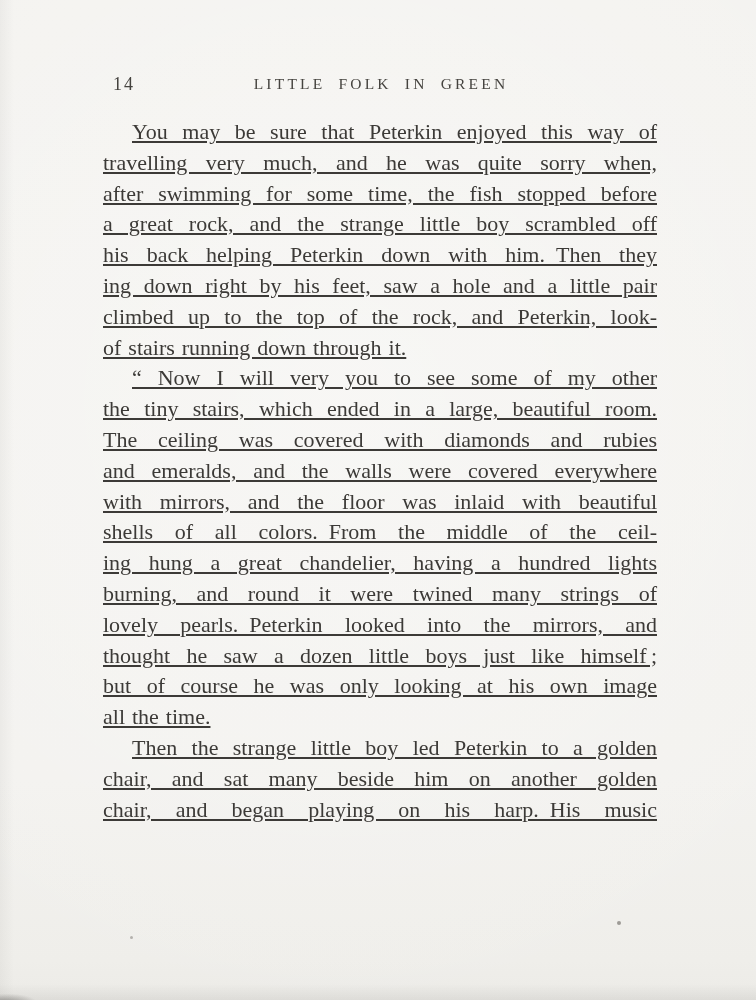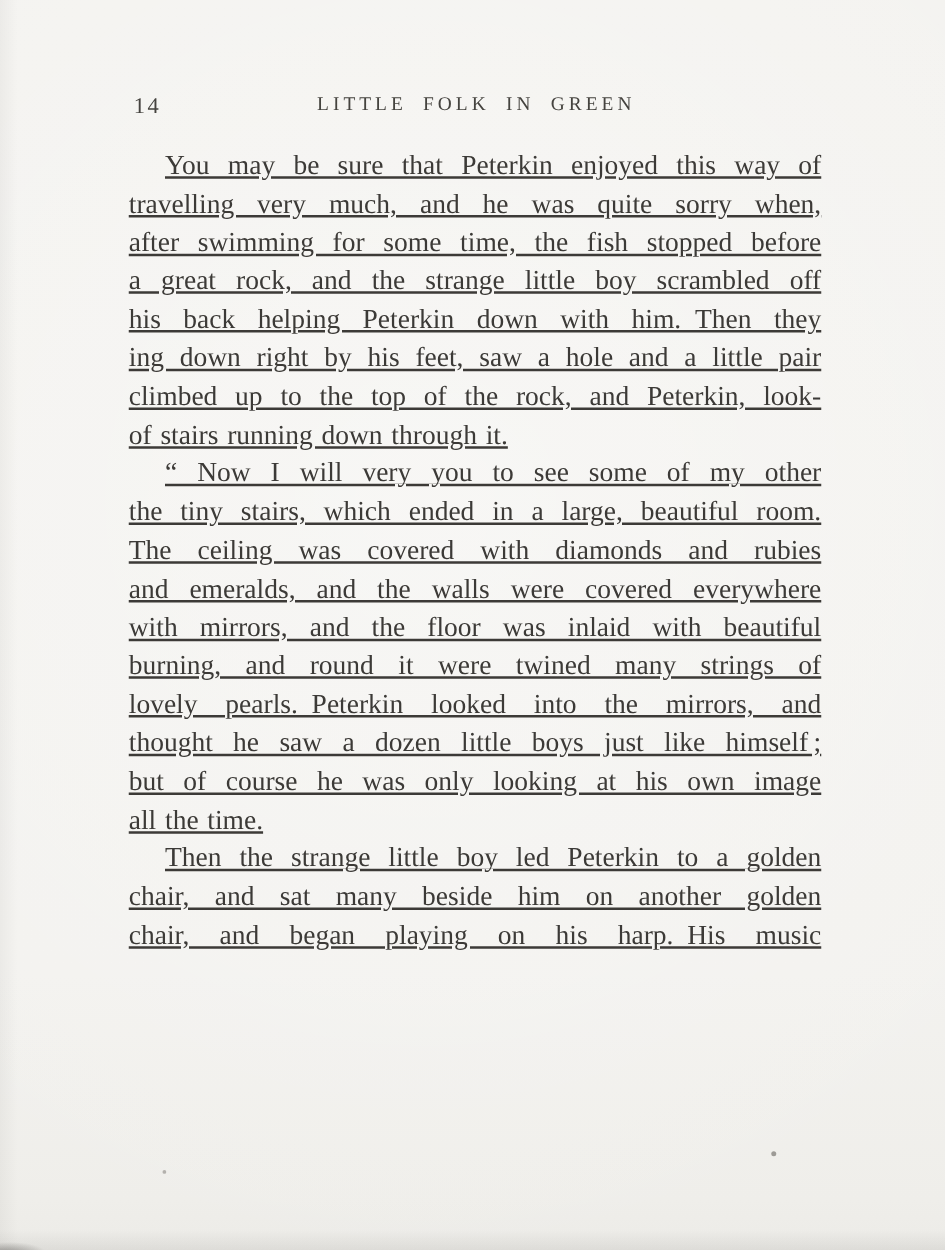"14" .page-num { left: 4px -> 10px }
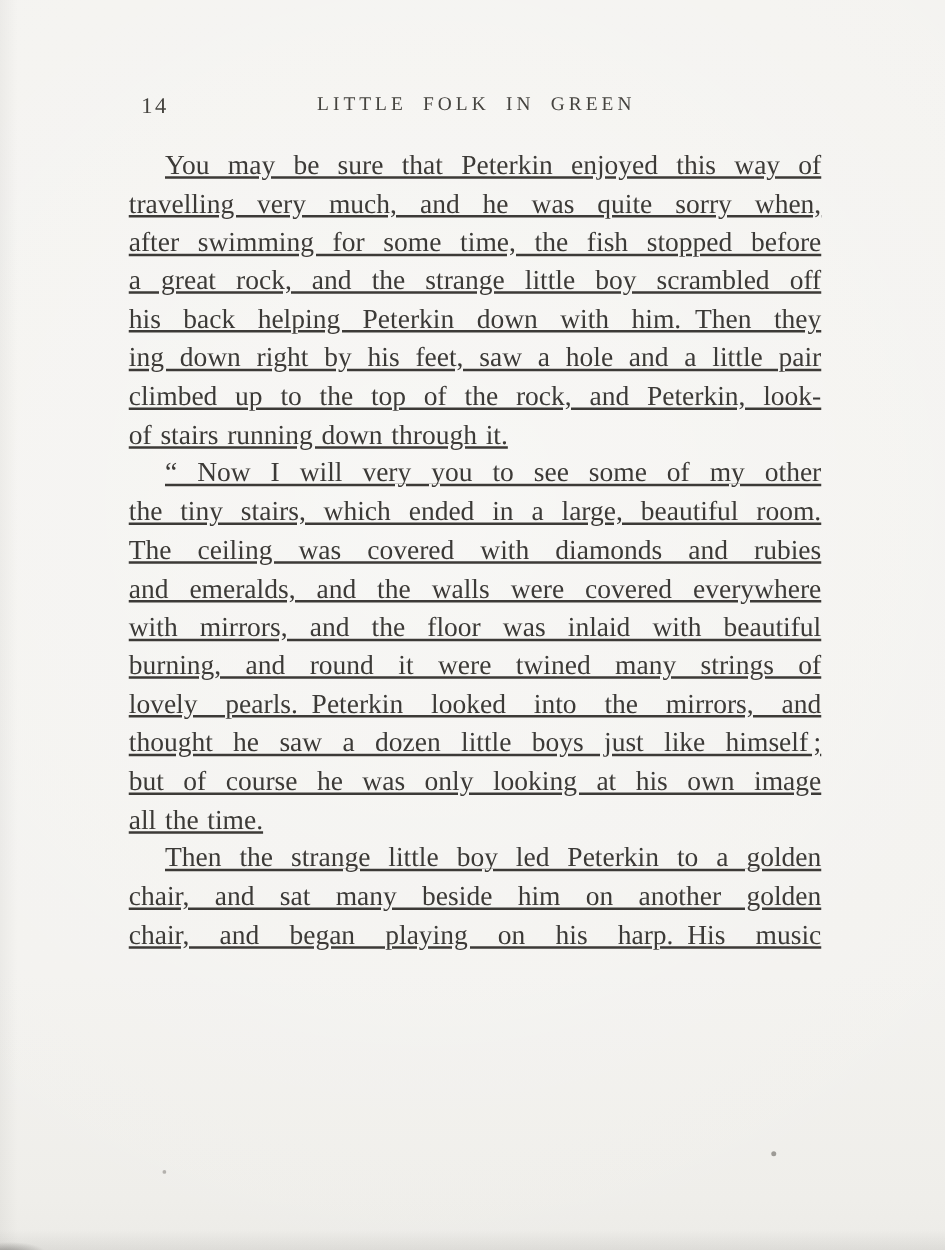"shells of all colors. From" div.line { html: none -> <div>shells of all colors. From the middle of the ceil-</div> }
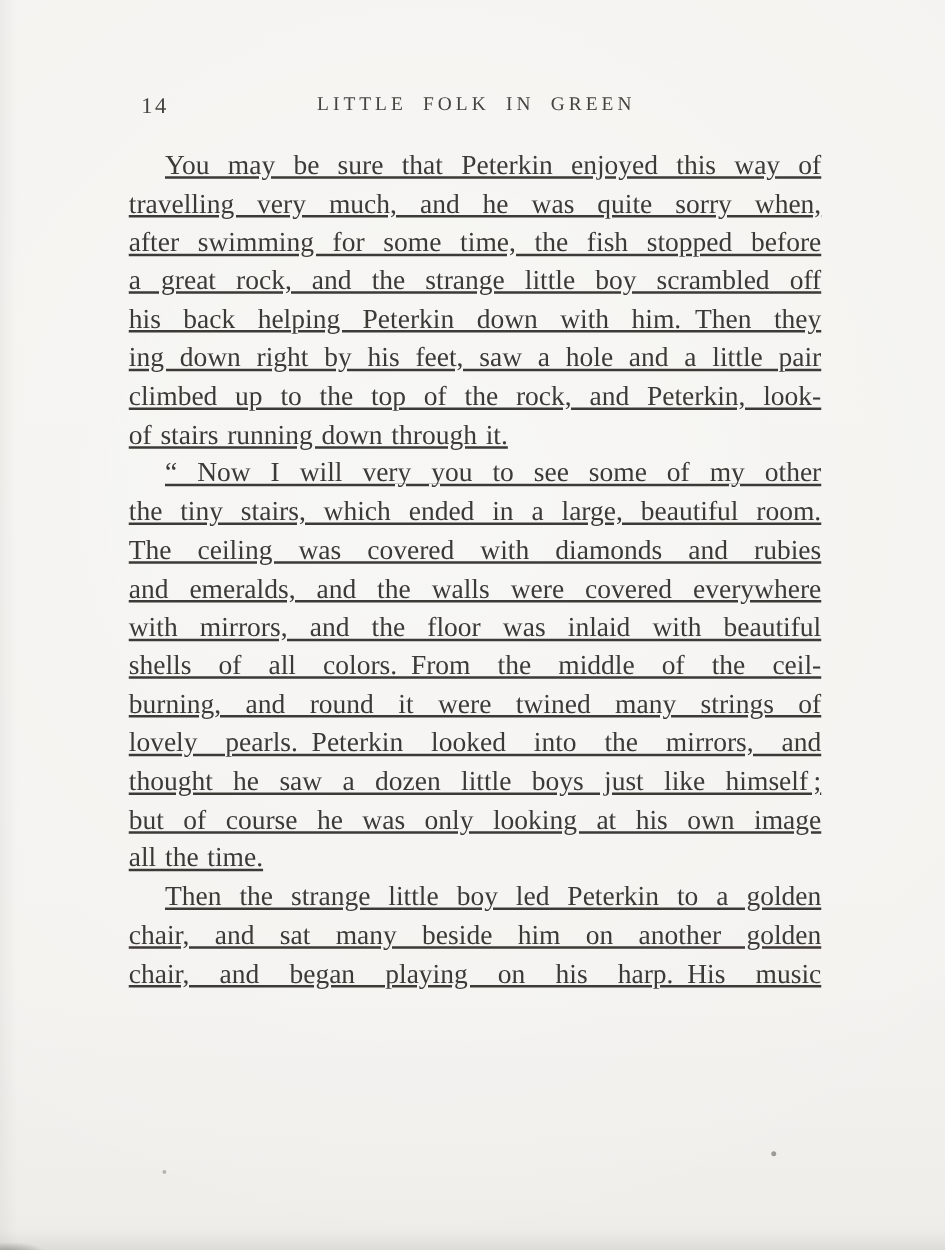"ing hung a great chandelier," div.line { html: none -> <div>ing hung a great chandelier, having a hundred lights</div> }
